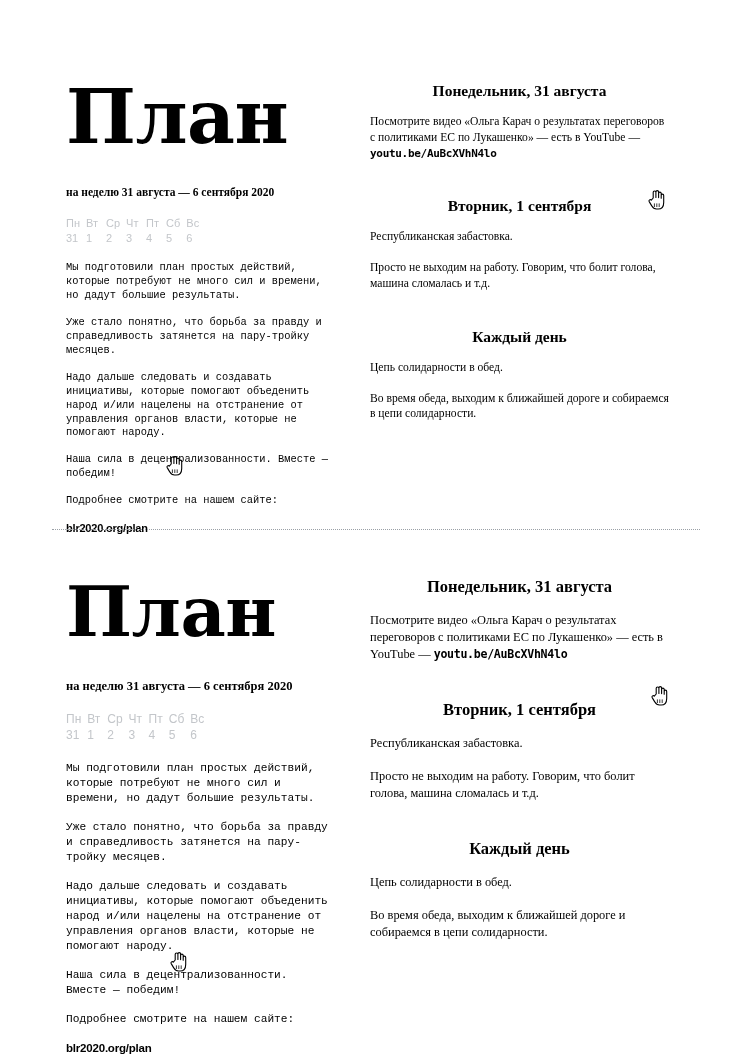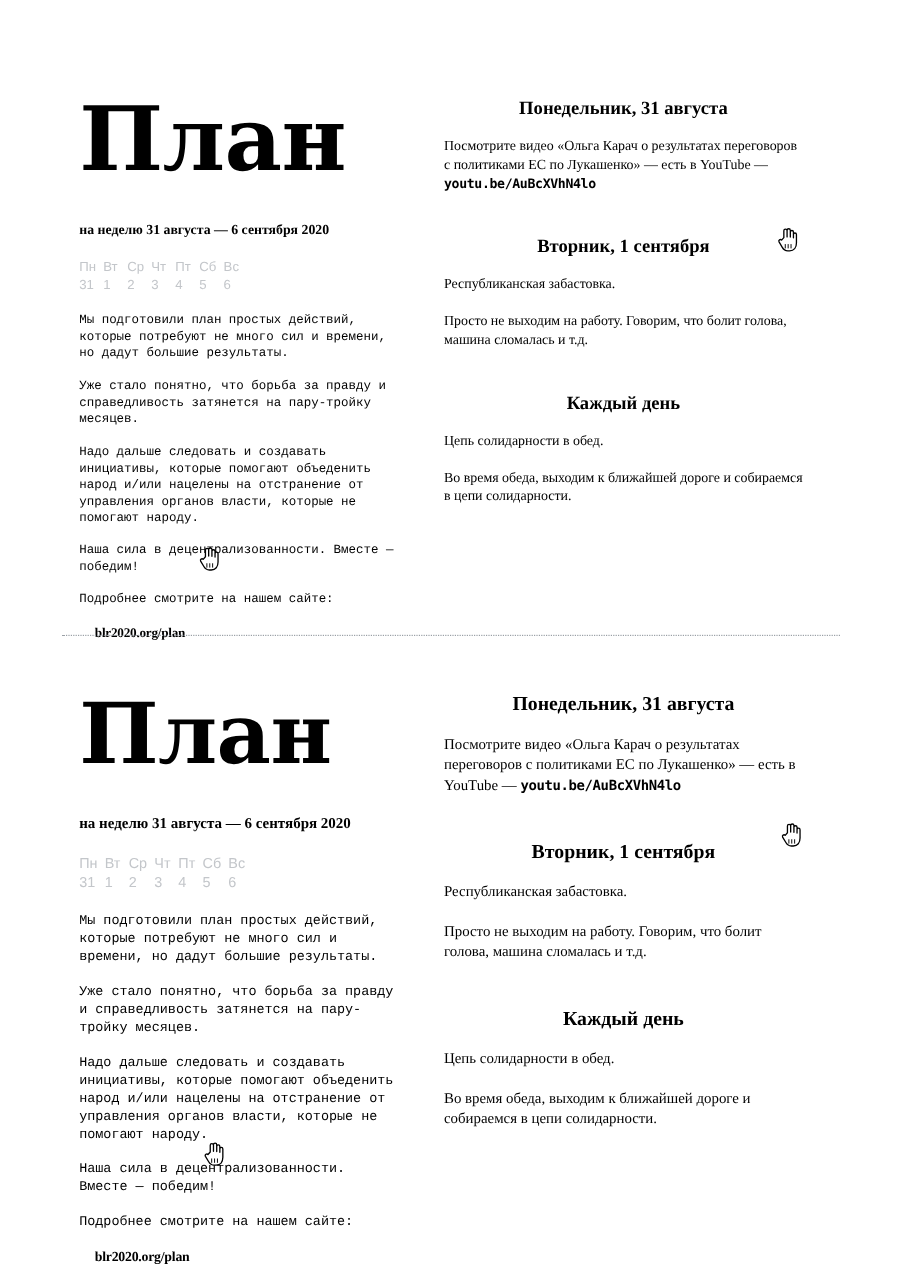"blr2020.org/plan" .site-url { font-family: Liberation Serif, serif -> Liberation Sans, sans-serif; margin: 13px -> 0 }
